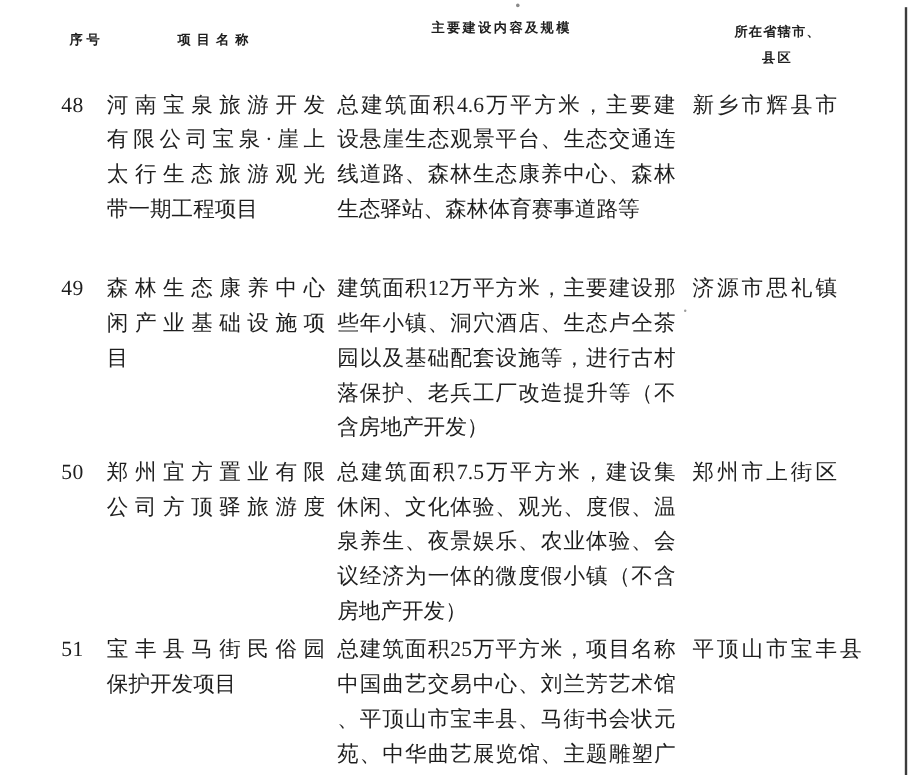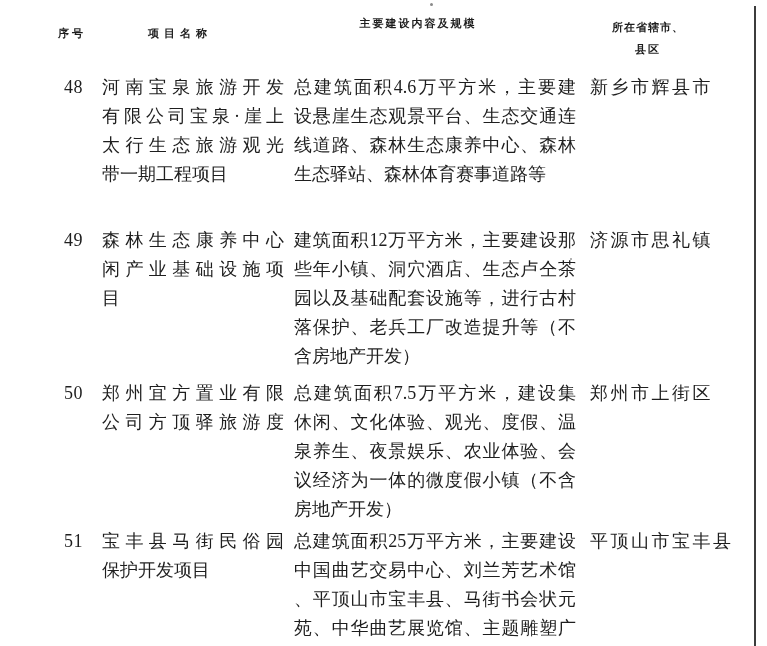"48" .row { left: 64px -> 51px }
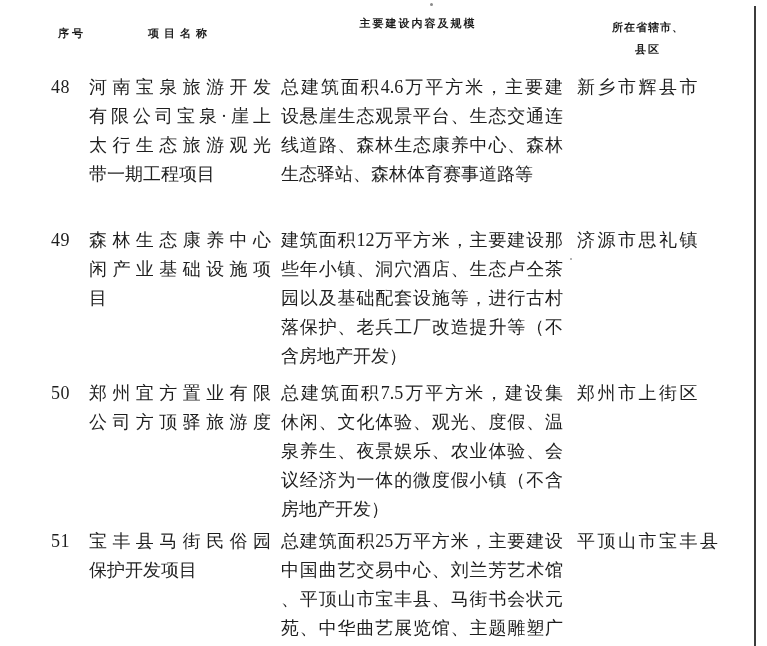"总建筑面积25万平方米，主要建设" span.line { text: 主要建设 -> 项目名称 }
